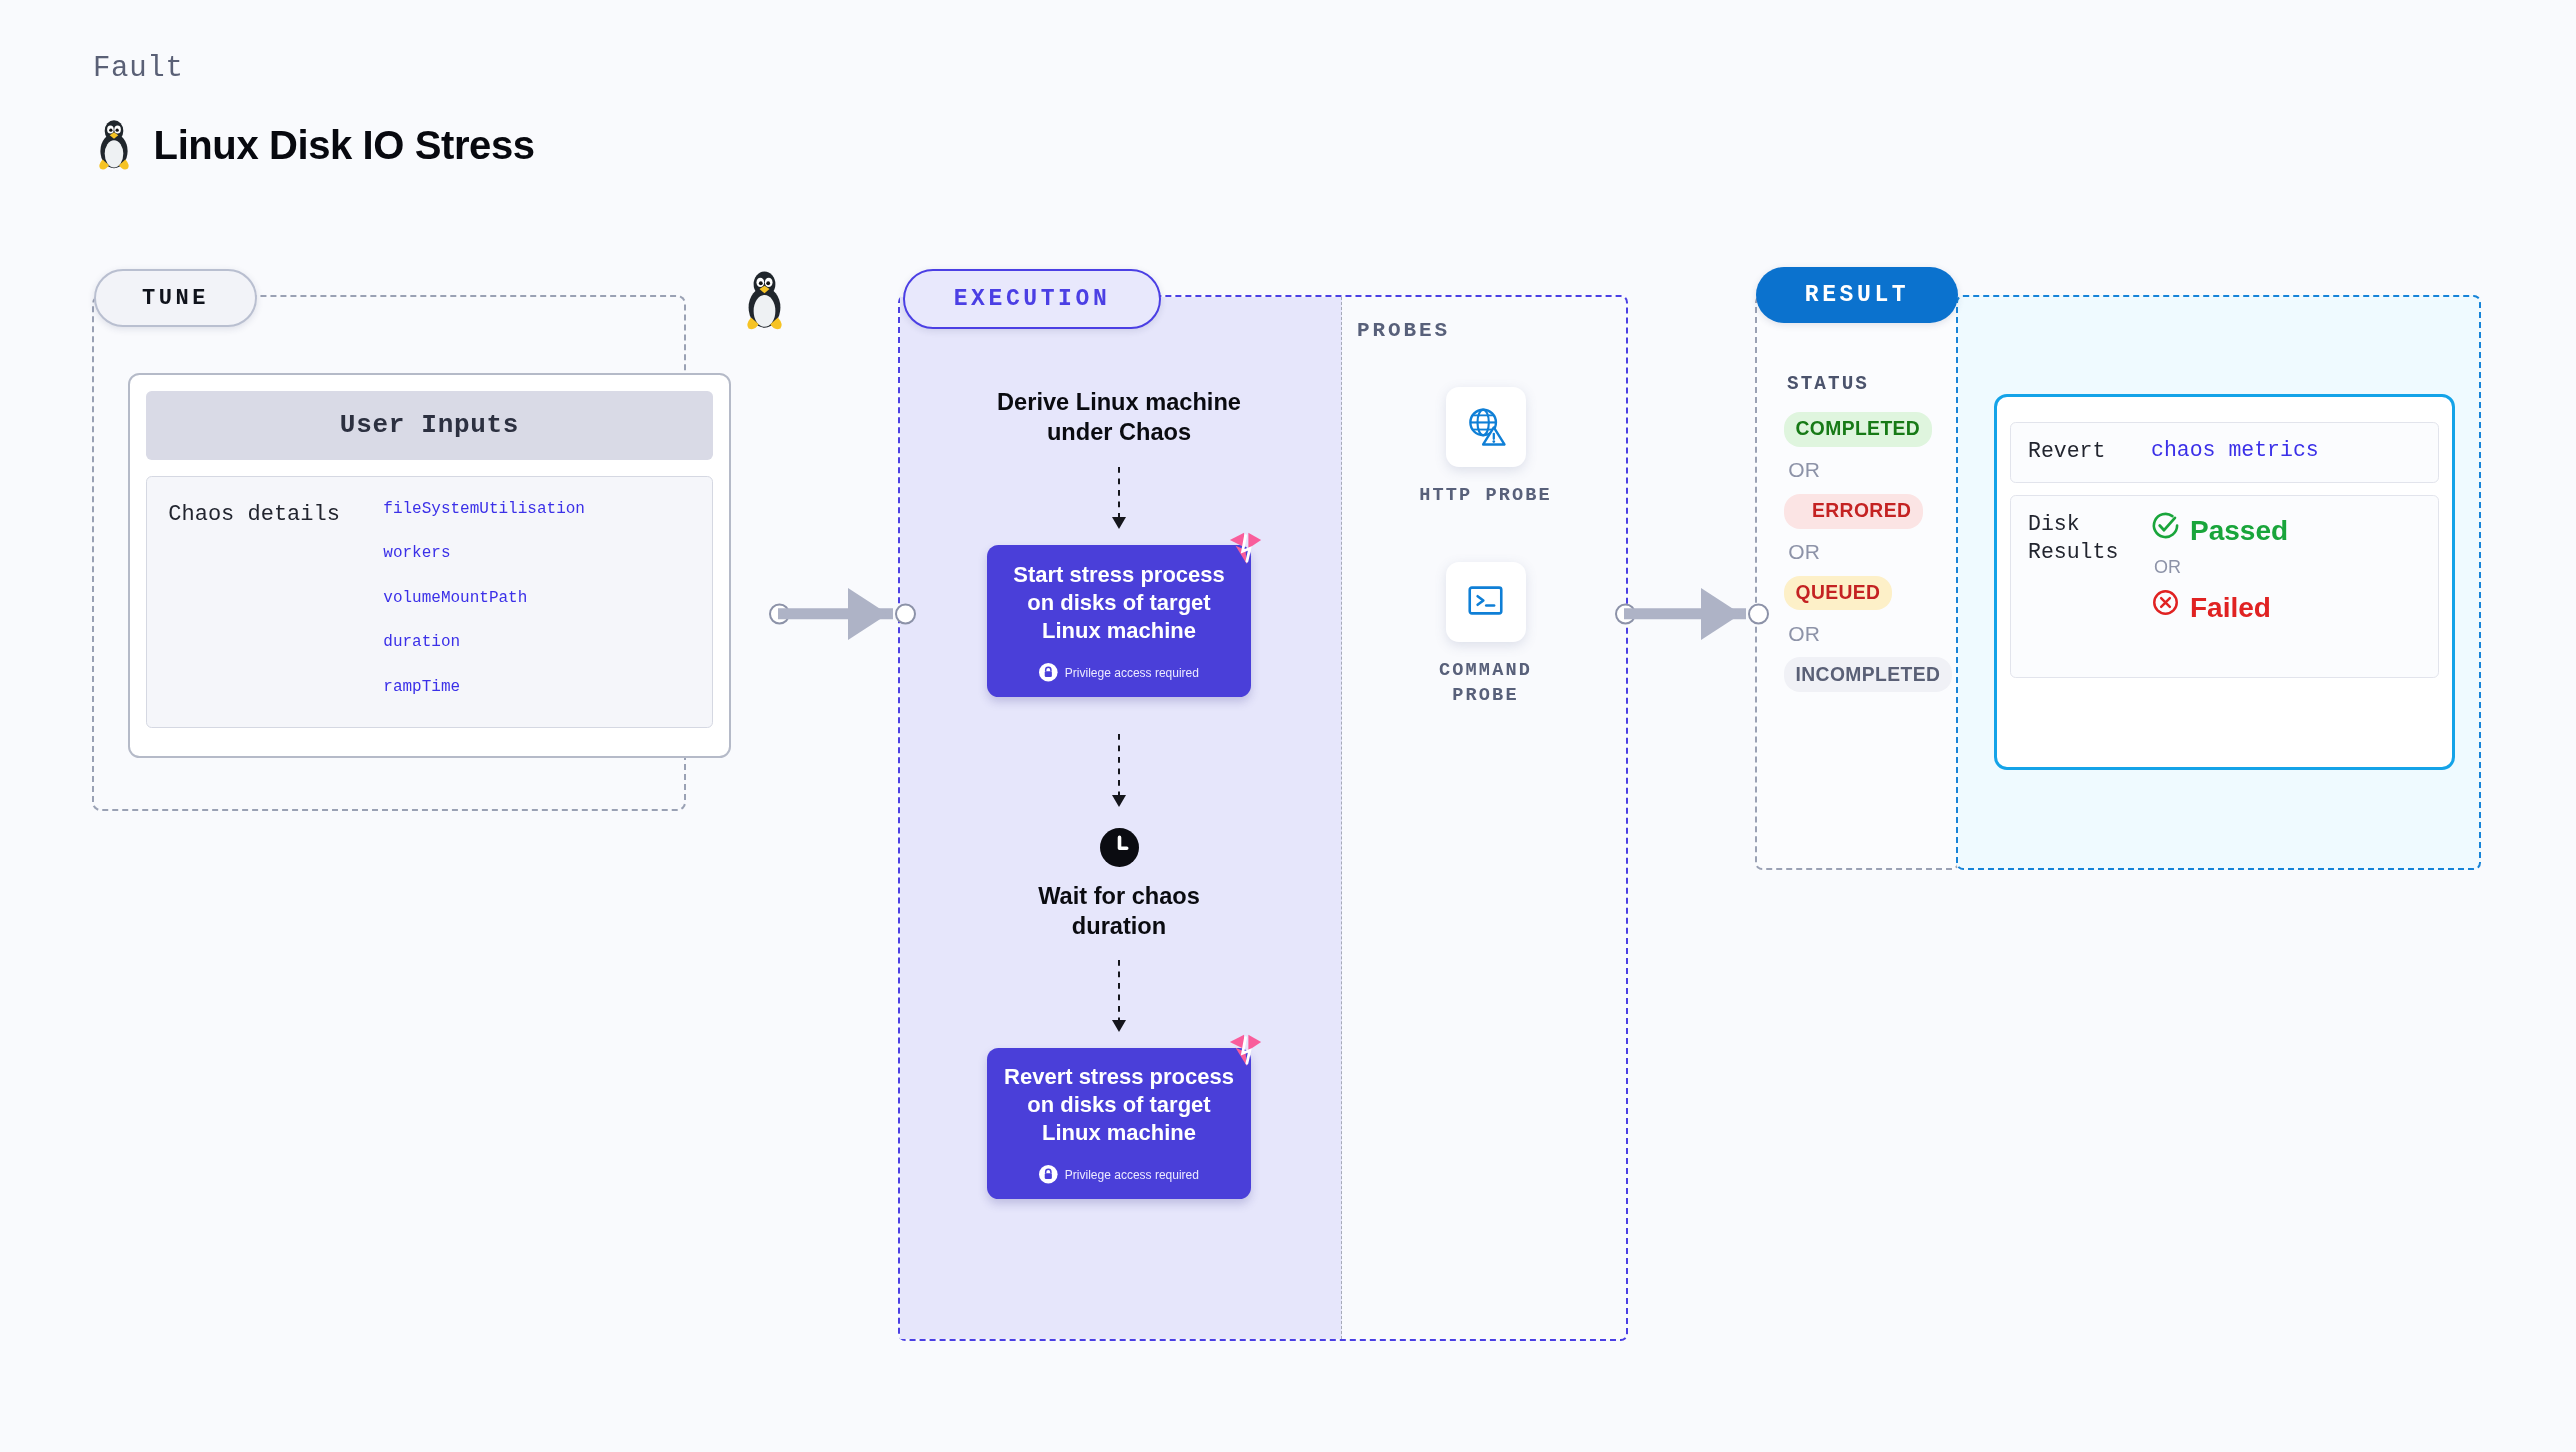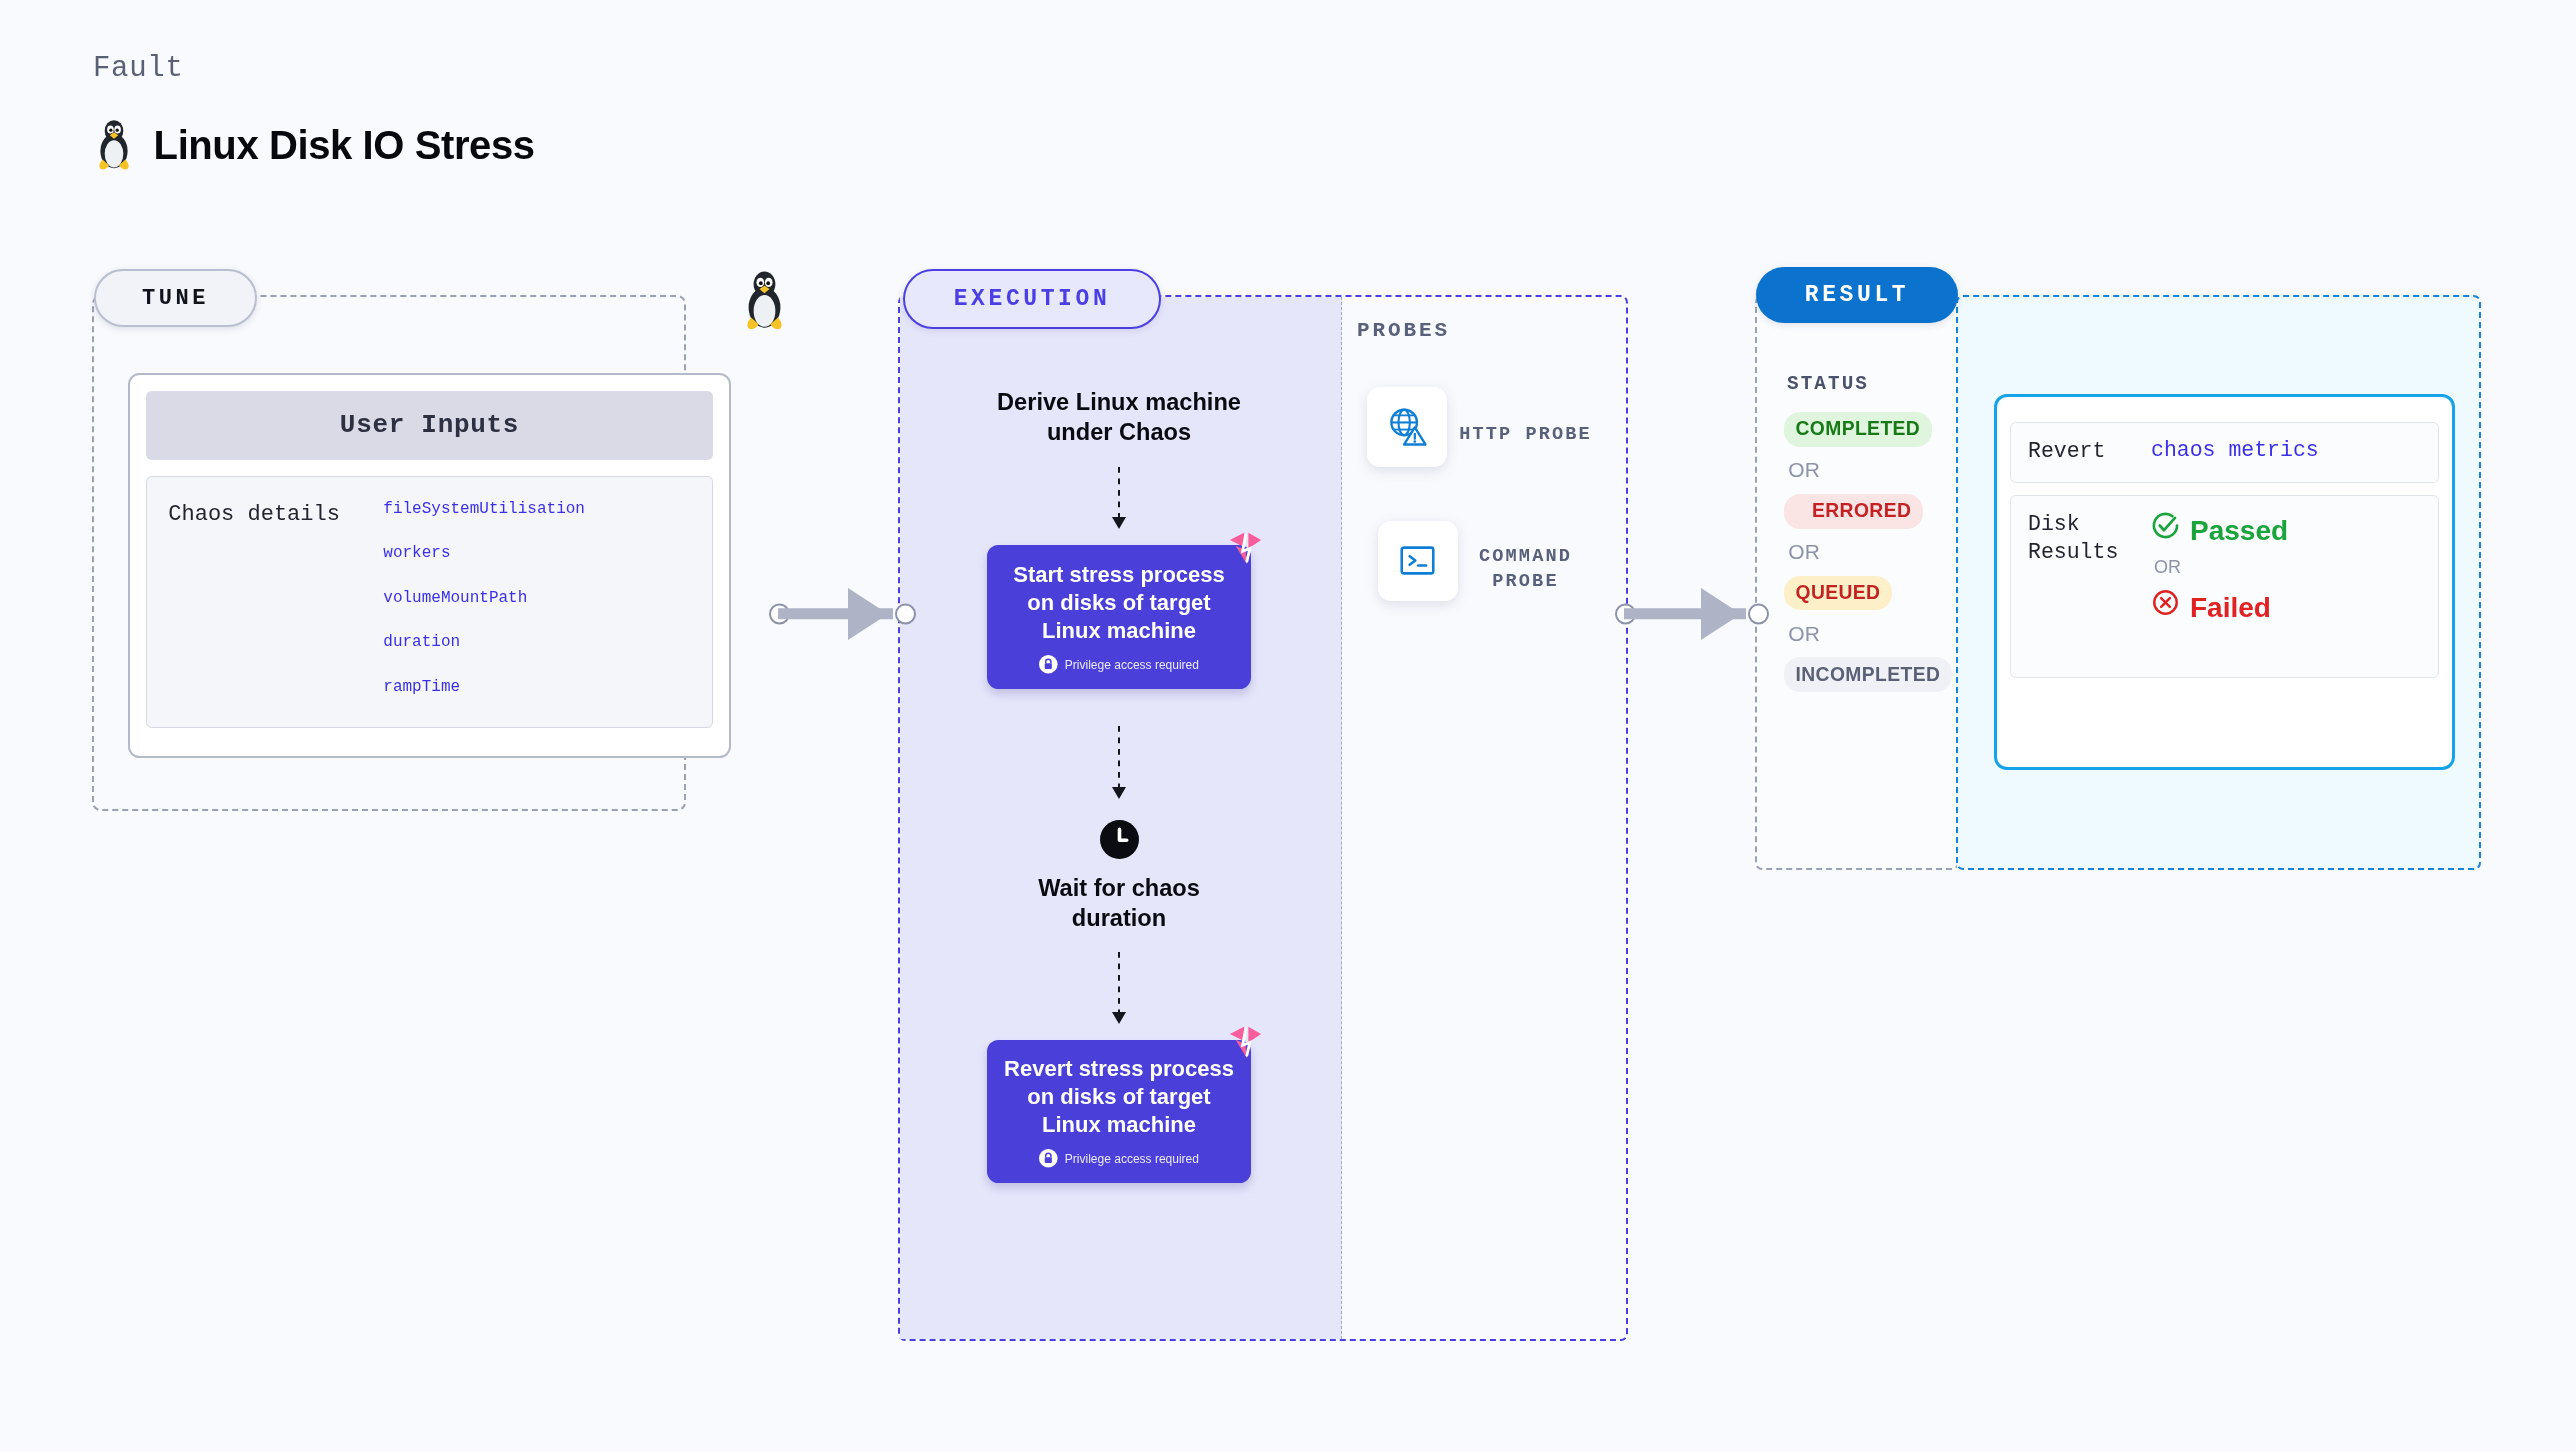"HTTP PROBE" .probe-item { flex-direction: row -> column }
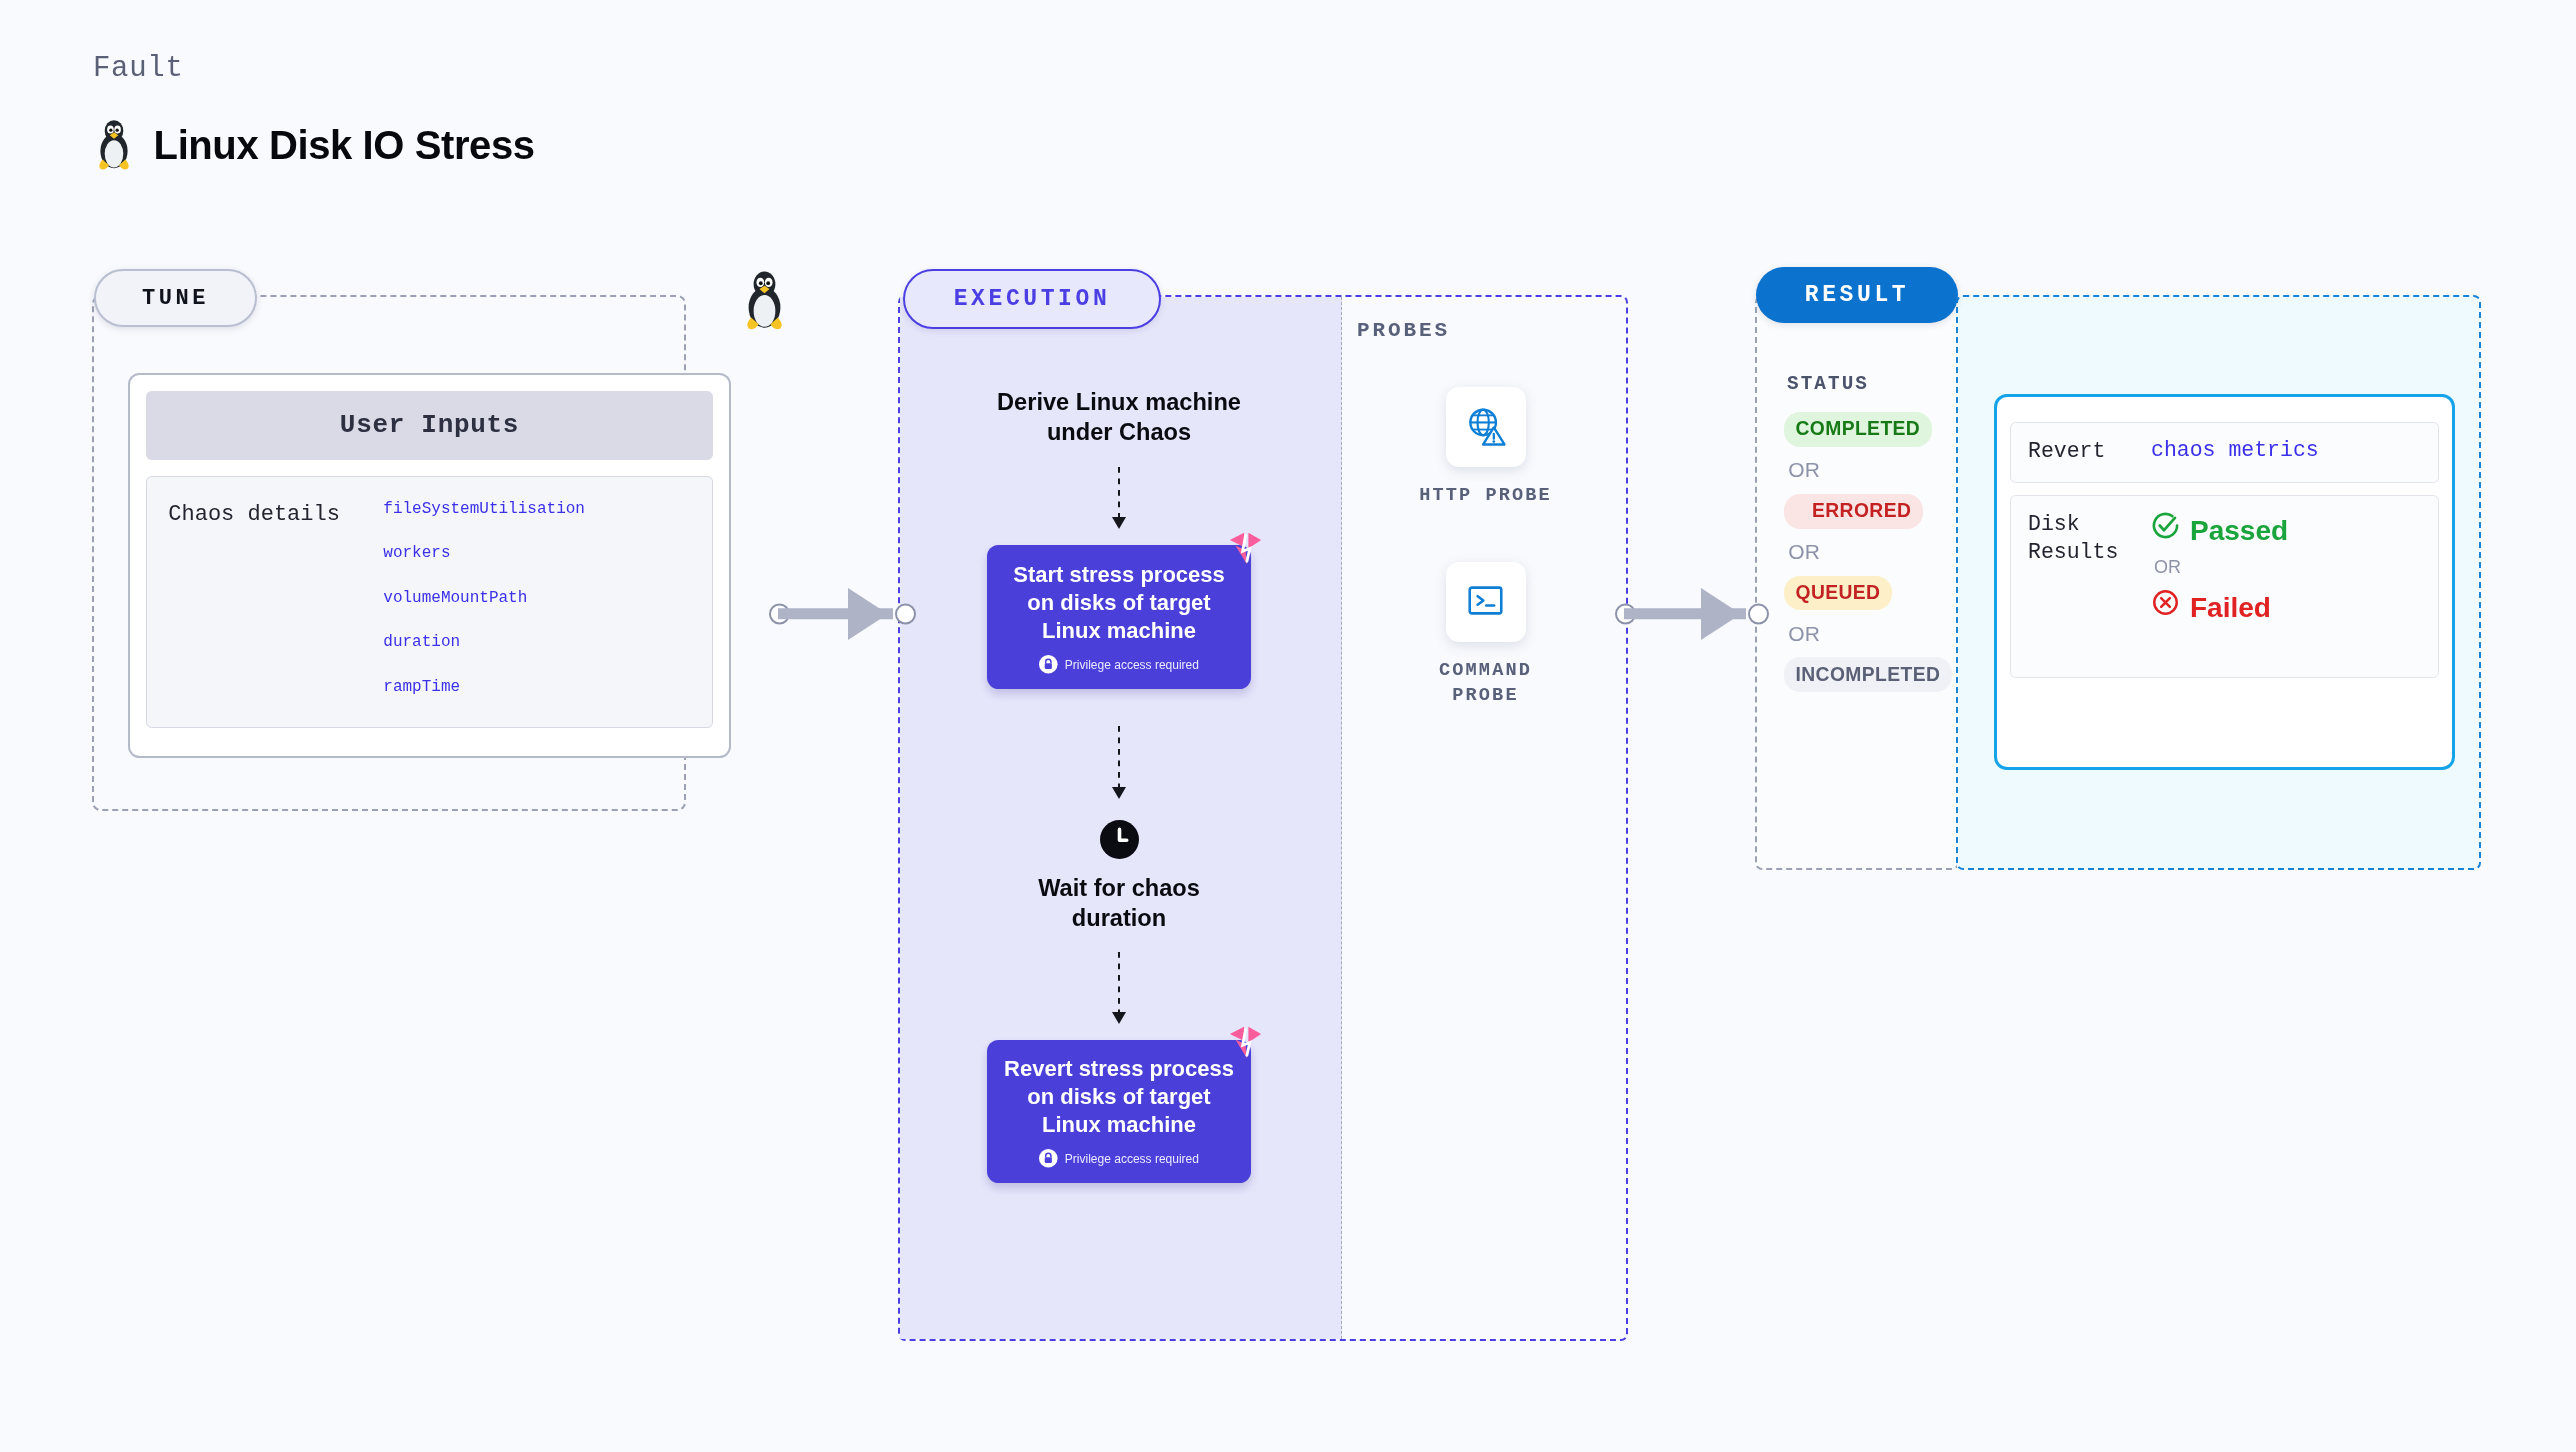"Privilege access required" .priv-row { margin-top: 10px -> 18px }
